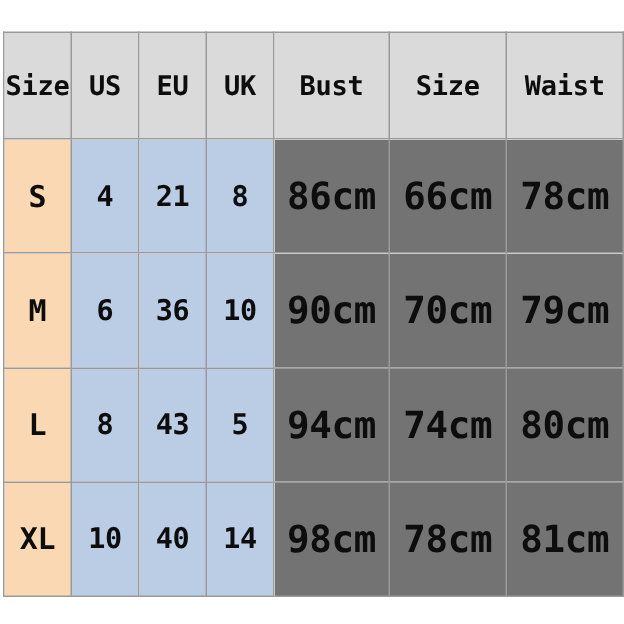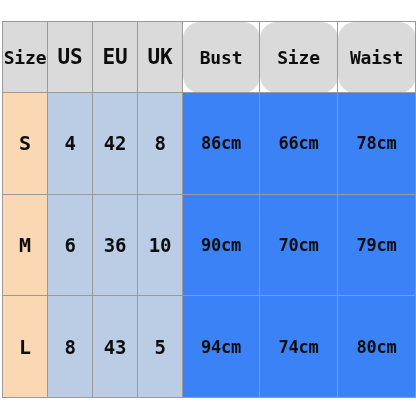"US" thead th.h-us, thead th.h-eu, thead th.h-uk { font-size: 21px -> 18px }
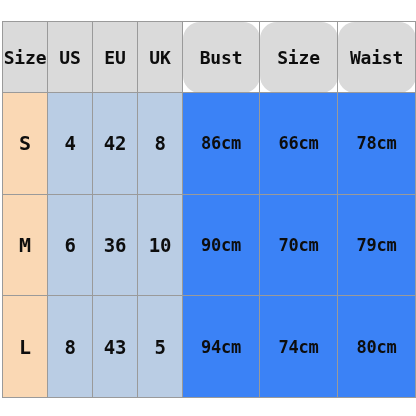"Bust" thead th.h-bust, thead th.h-waist, thead th.h-length { border-radius: 17px -> none }
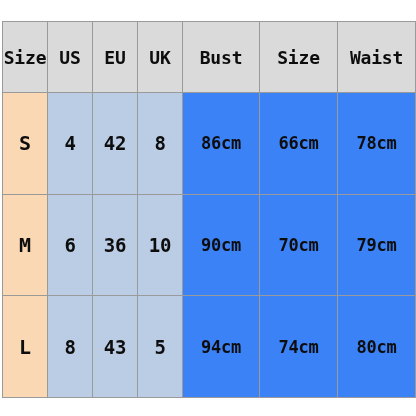"42" td.col-num { text: 42 -> 21 }
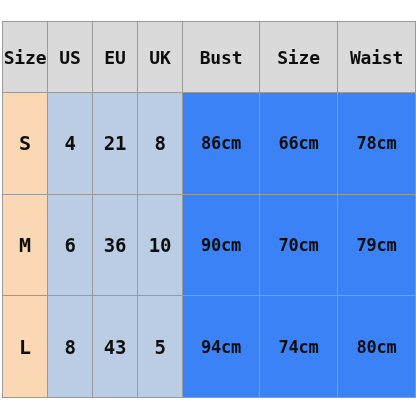"86cm" tbody td.col-meas { background: #3b82f6 -> #737373; font-size: 17px -> 25px }
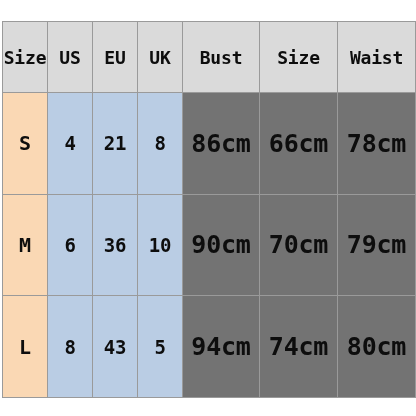"XL" tr { html: none -> <tr> <td>XL</td> <td>10</td> <td>40</td> <td>14</td> <td>98cm</td> <td>78cm</td> <td>81cm</td> </tr> }
